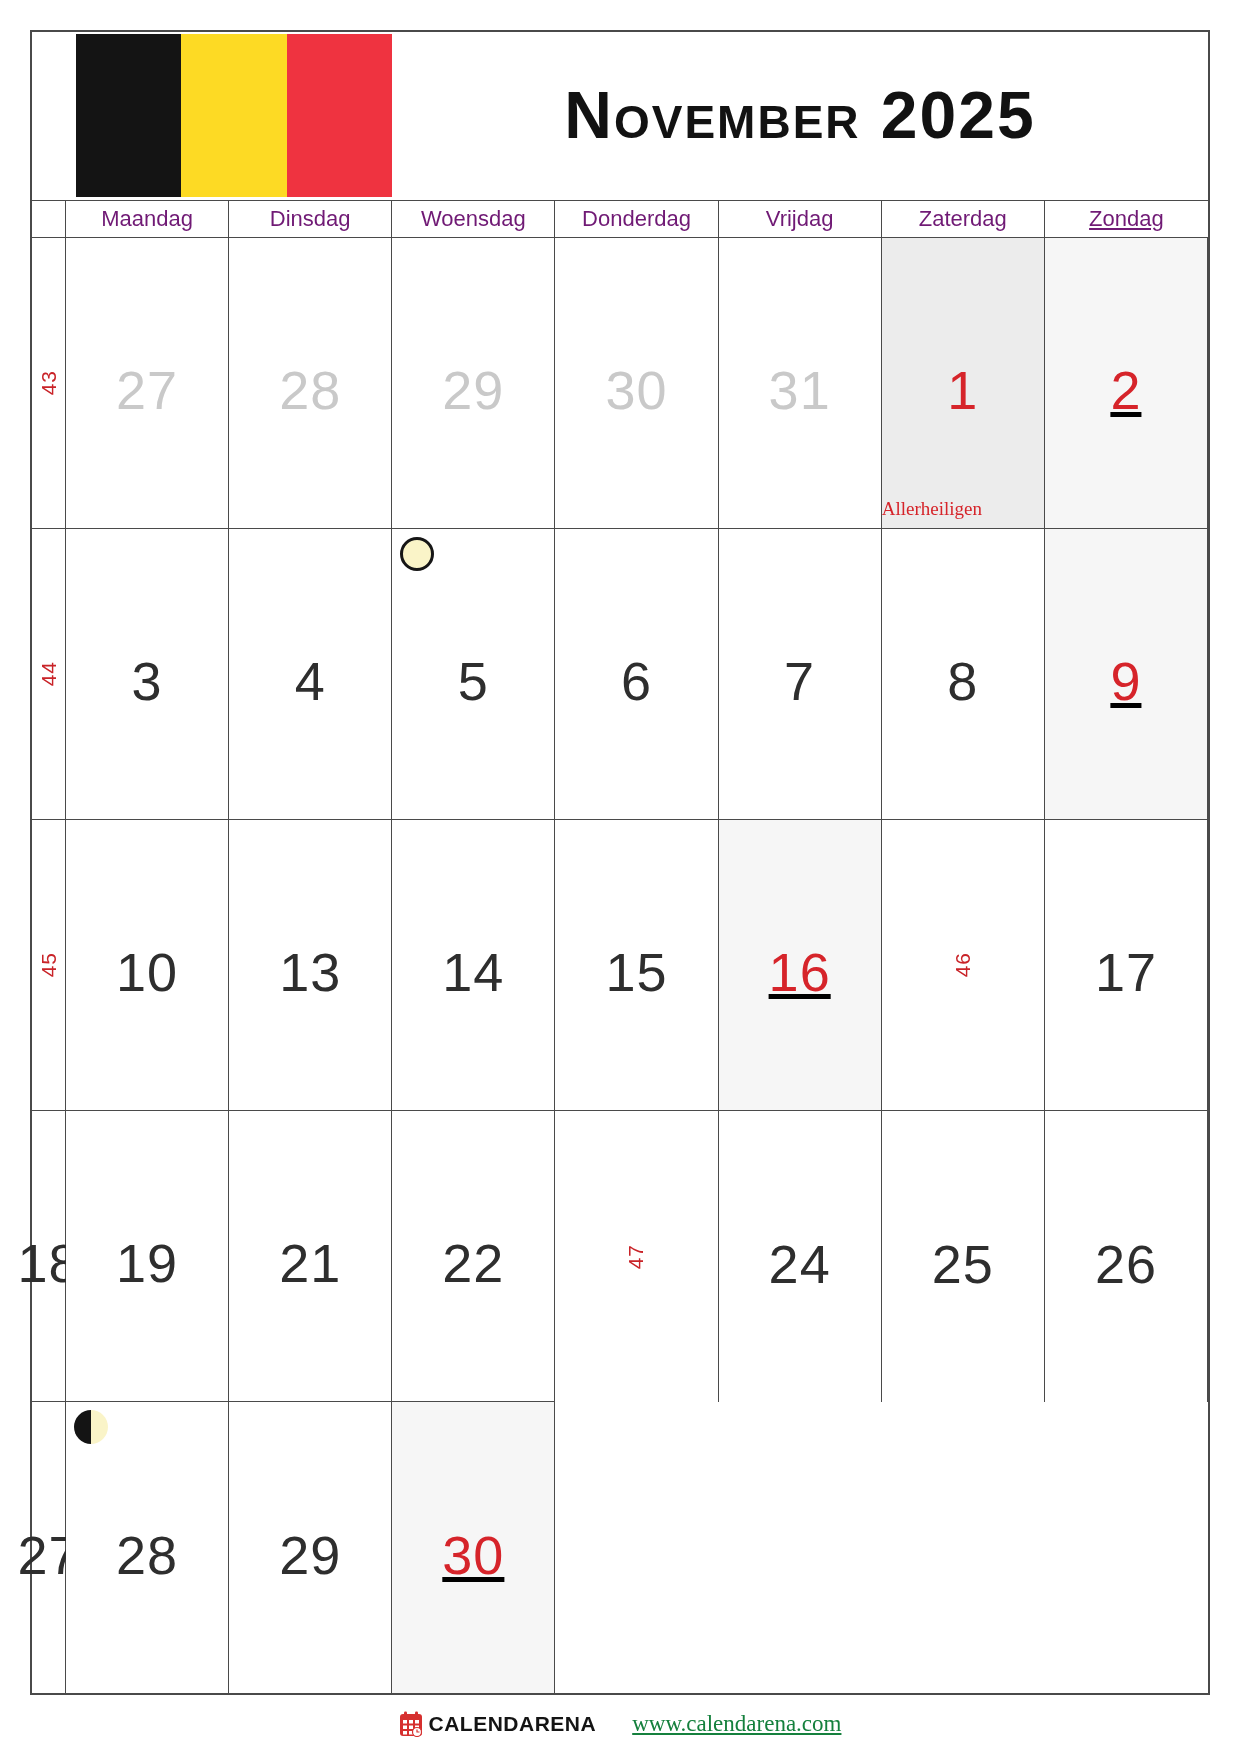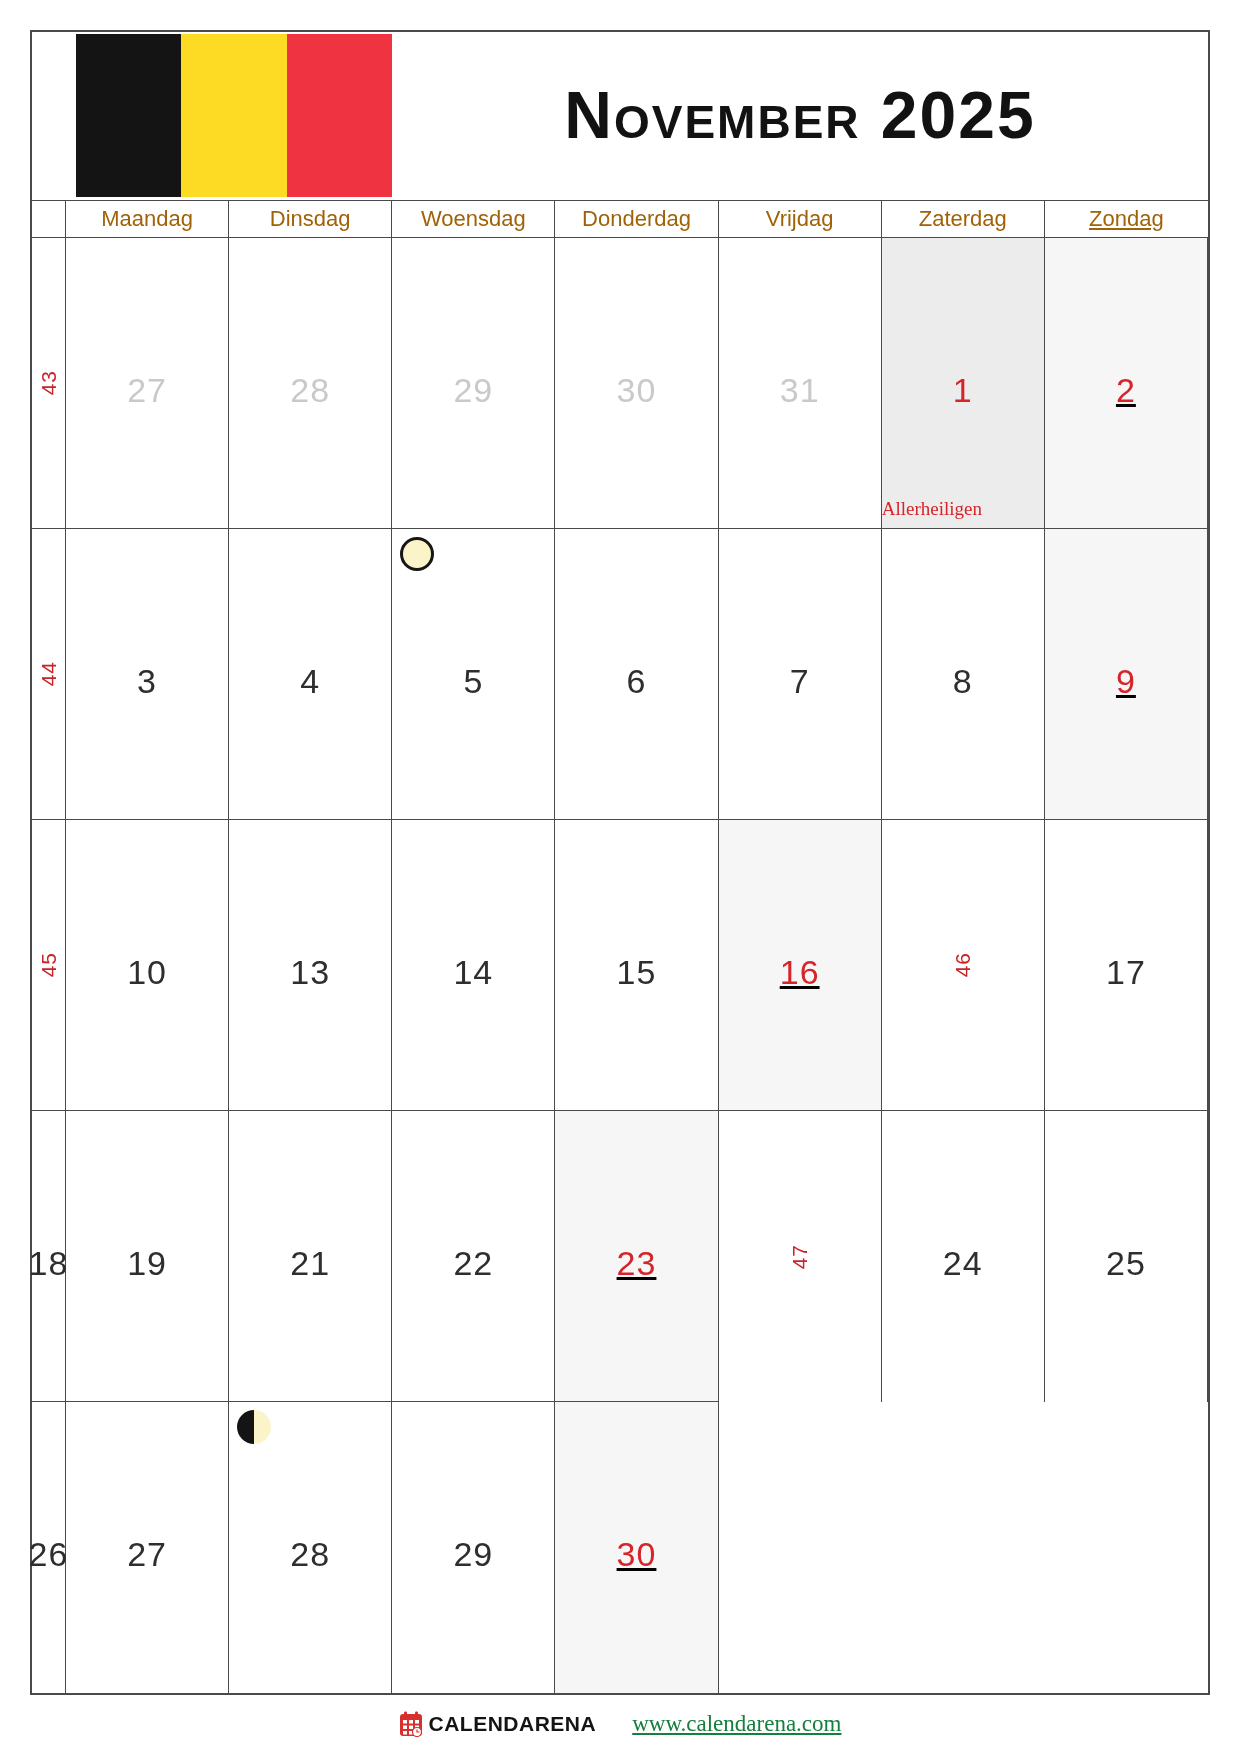"Maandag" .dow { color: #a16207 -> #701a75 }
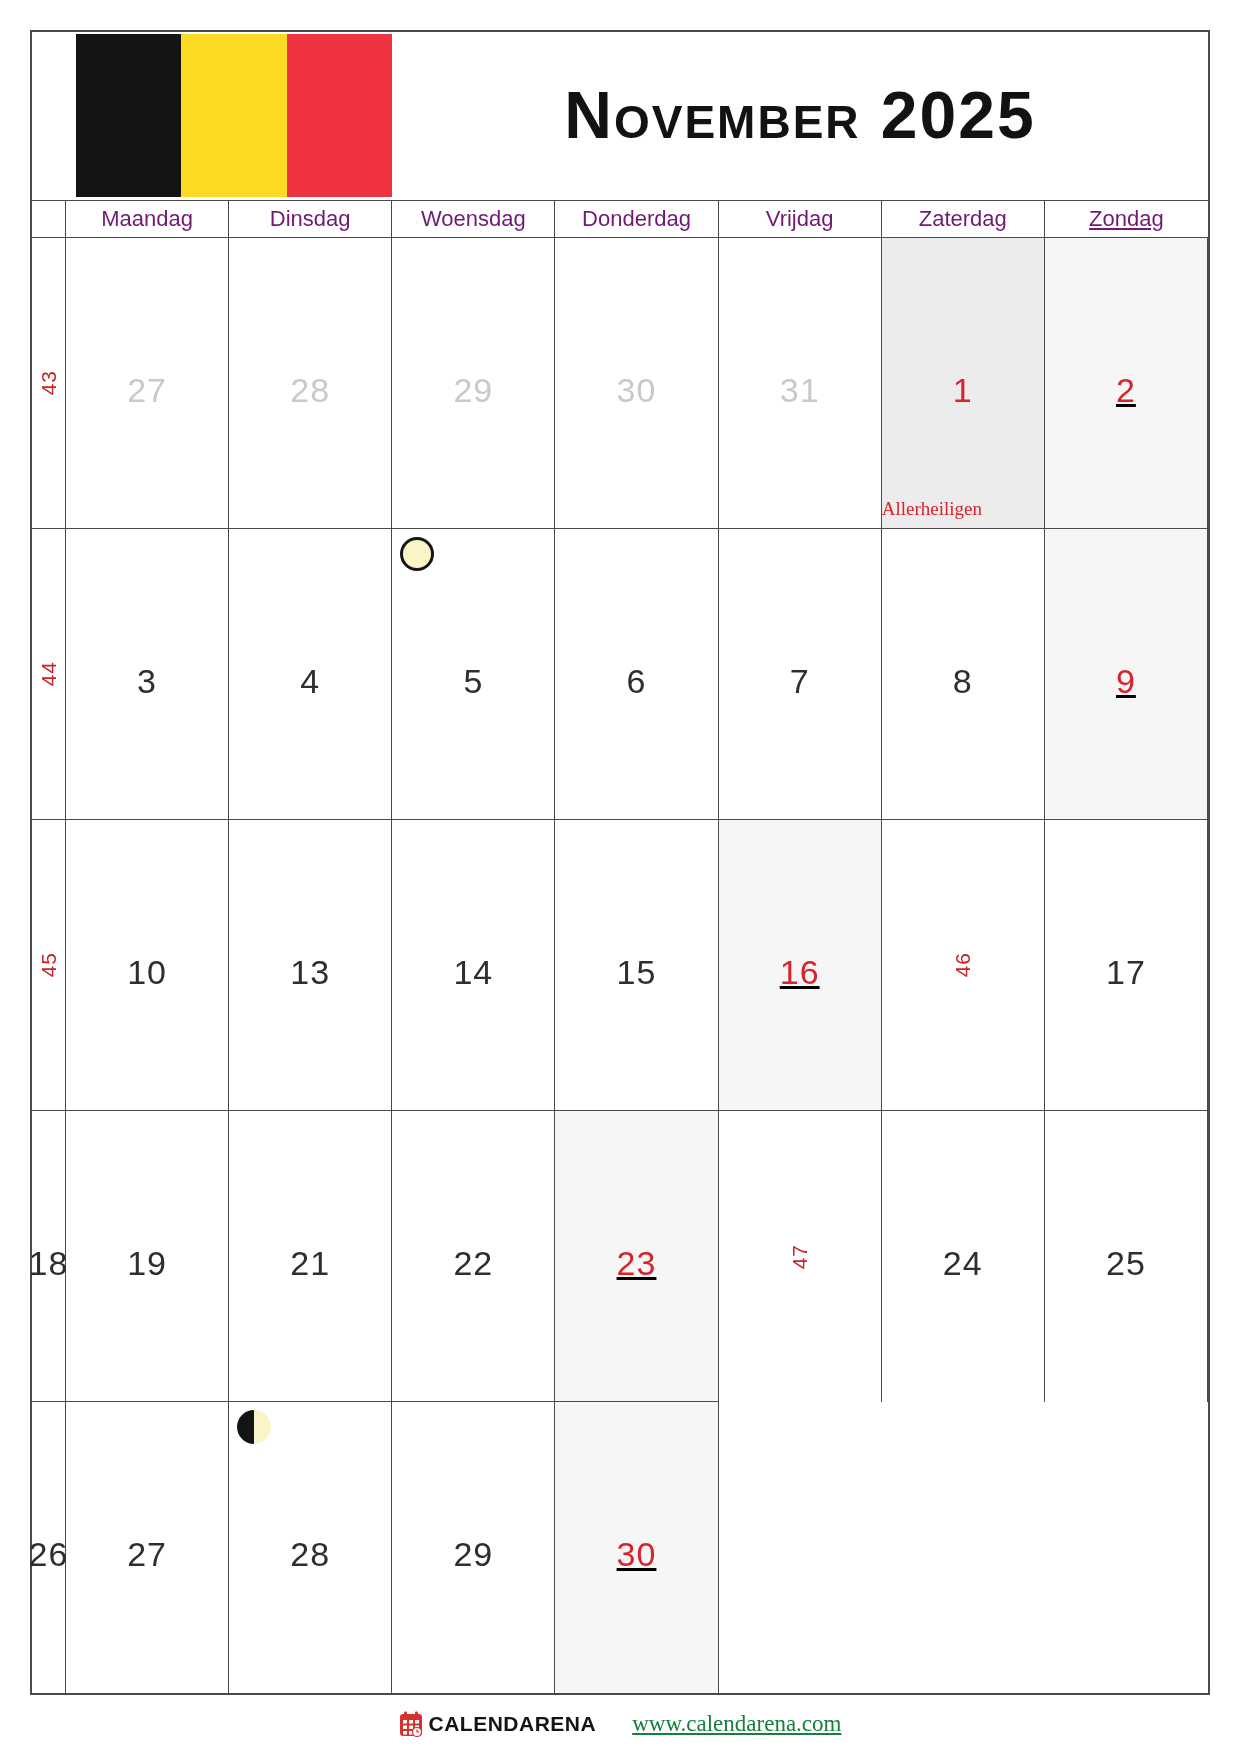"27" .cell .num { font-size: 34px -> 54px }
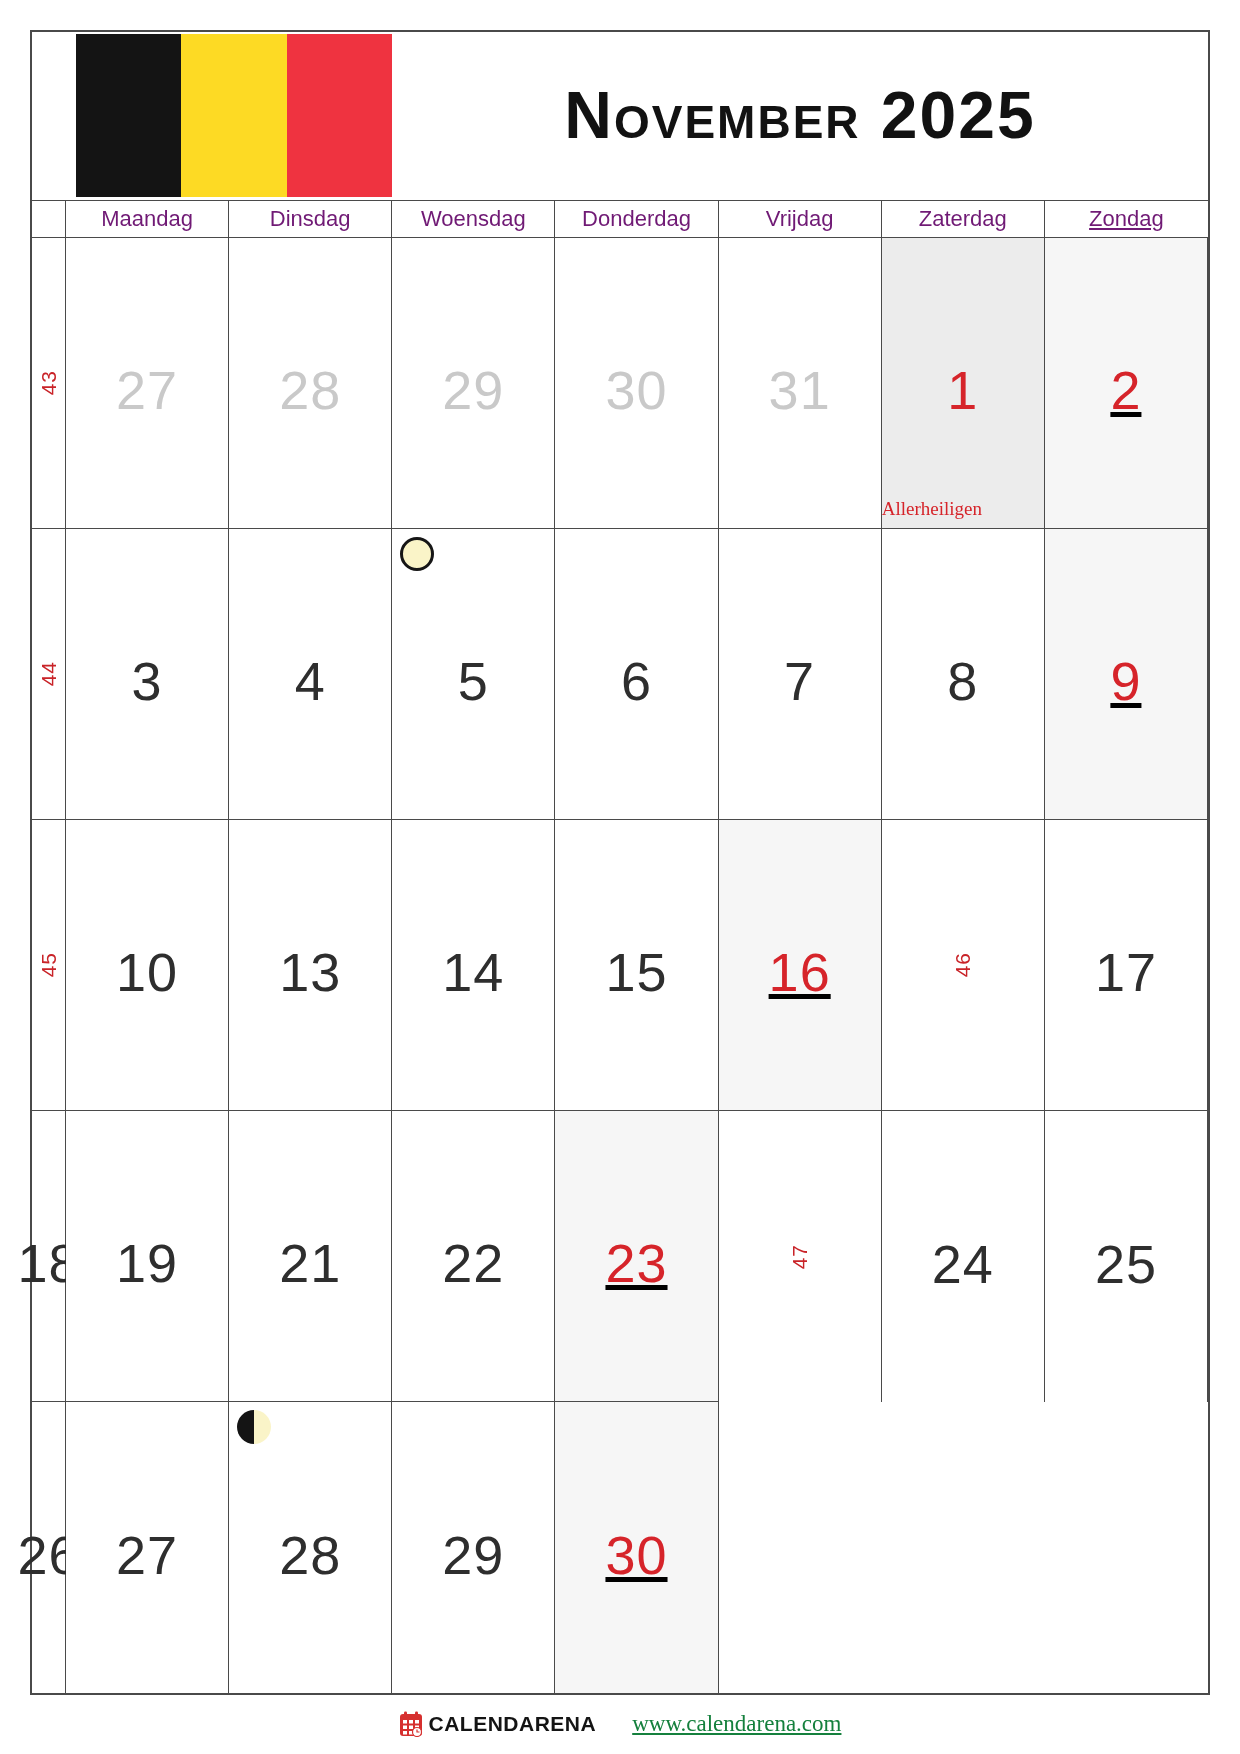"23" div.cell { html: <div> <span>23</span> </div> -> none }
